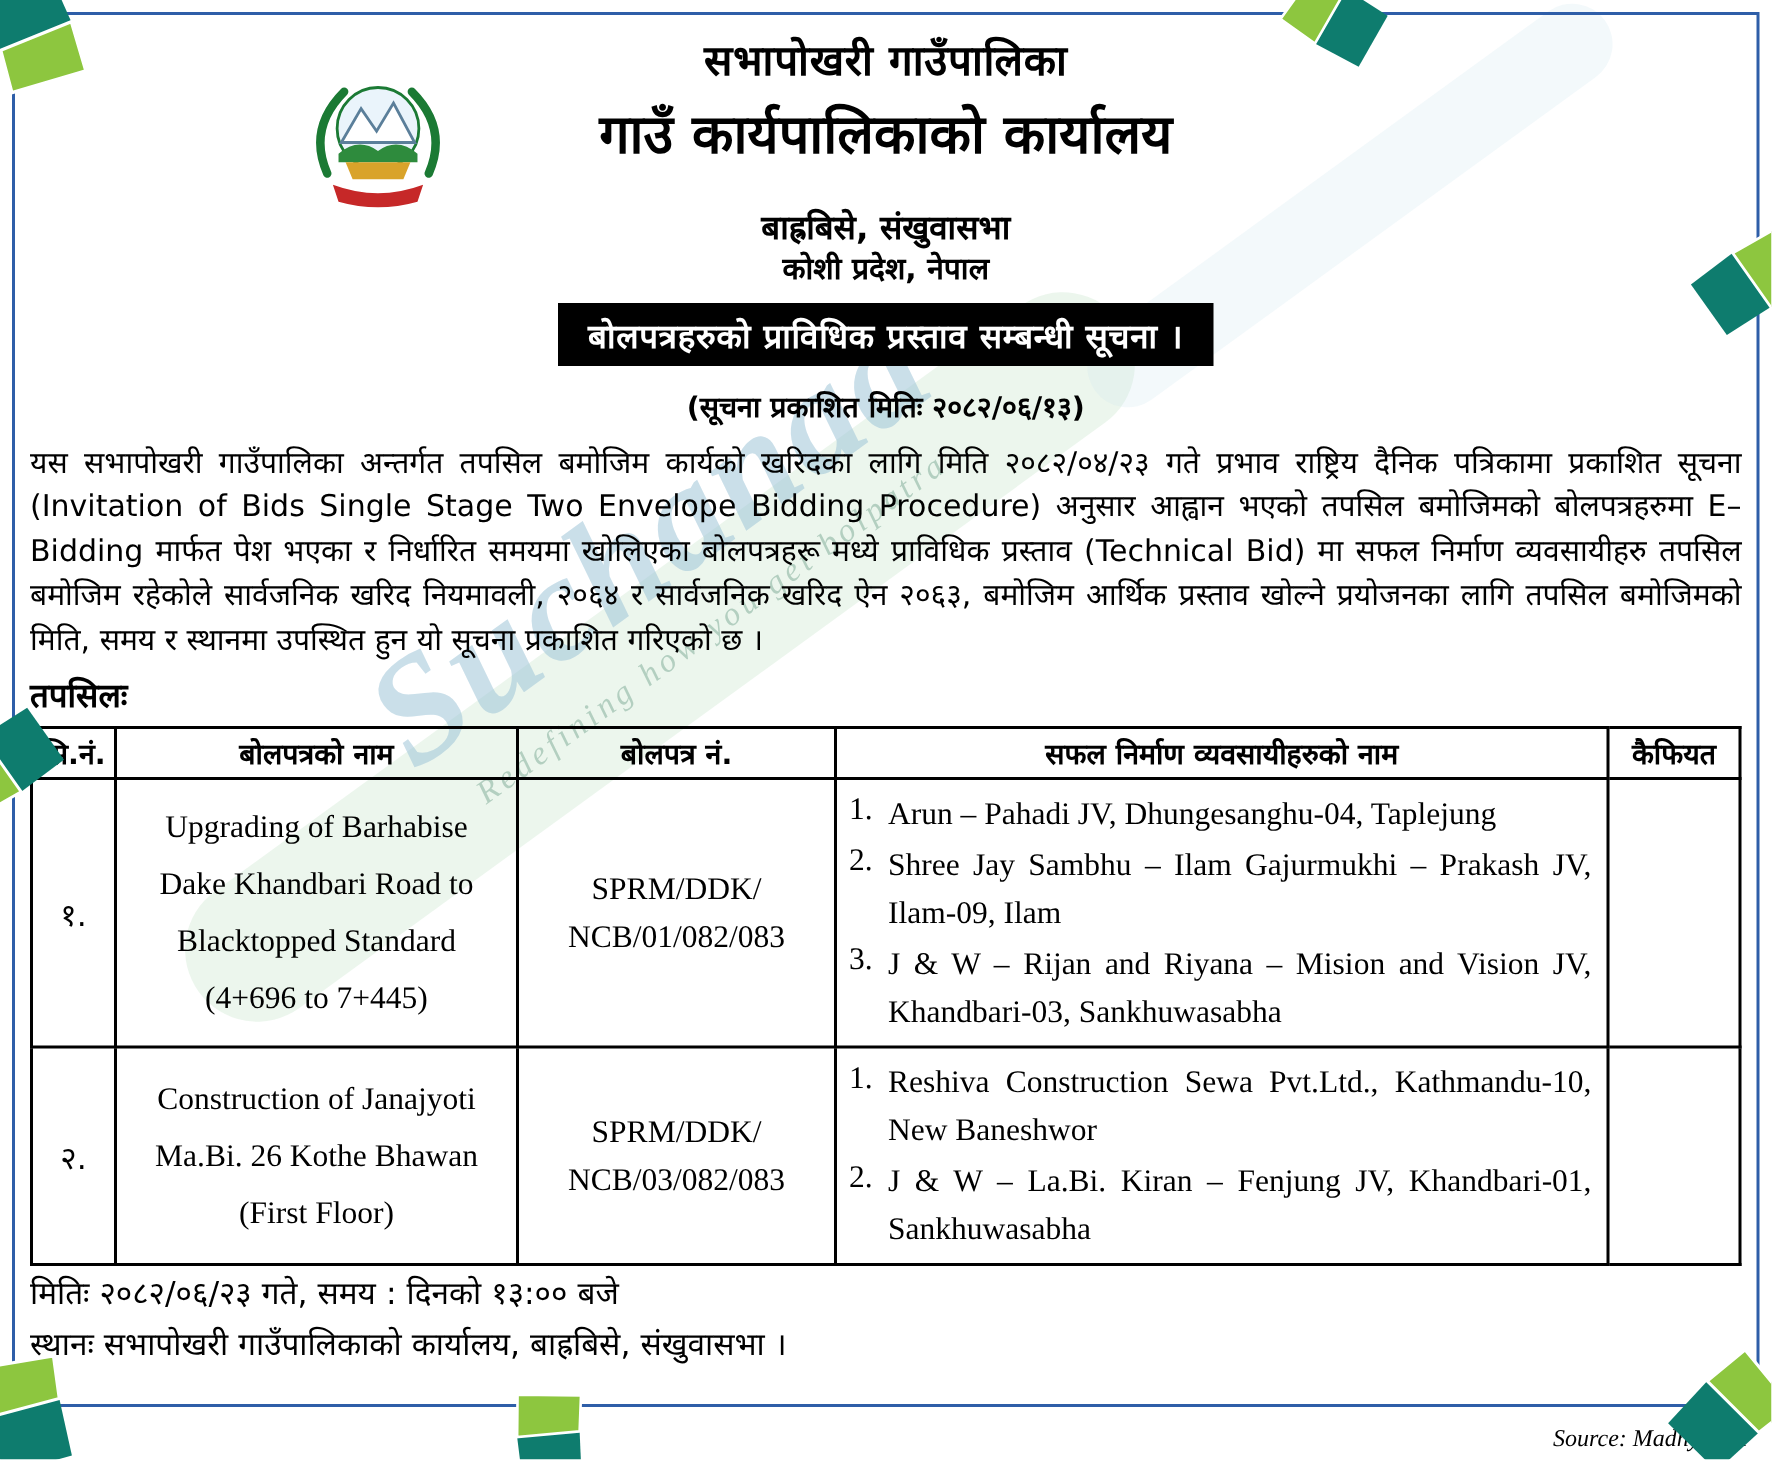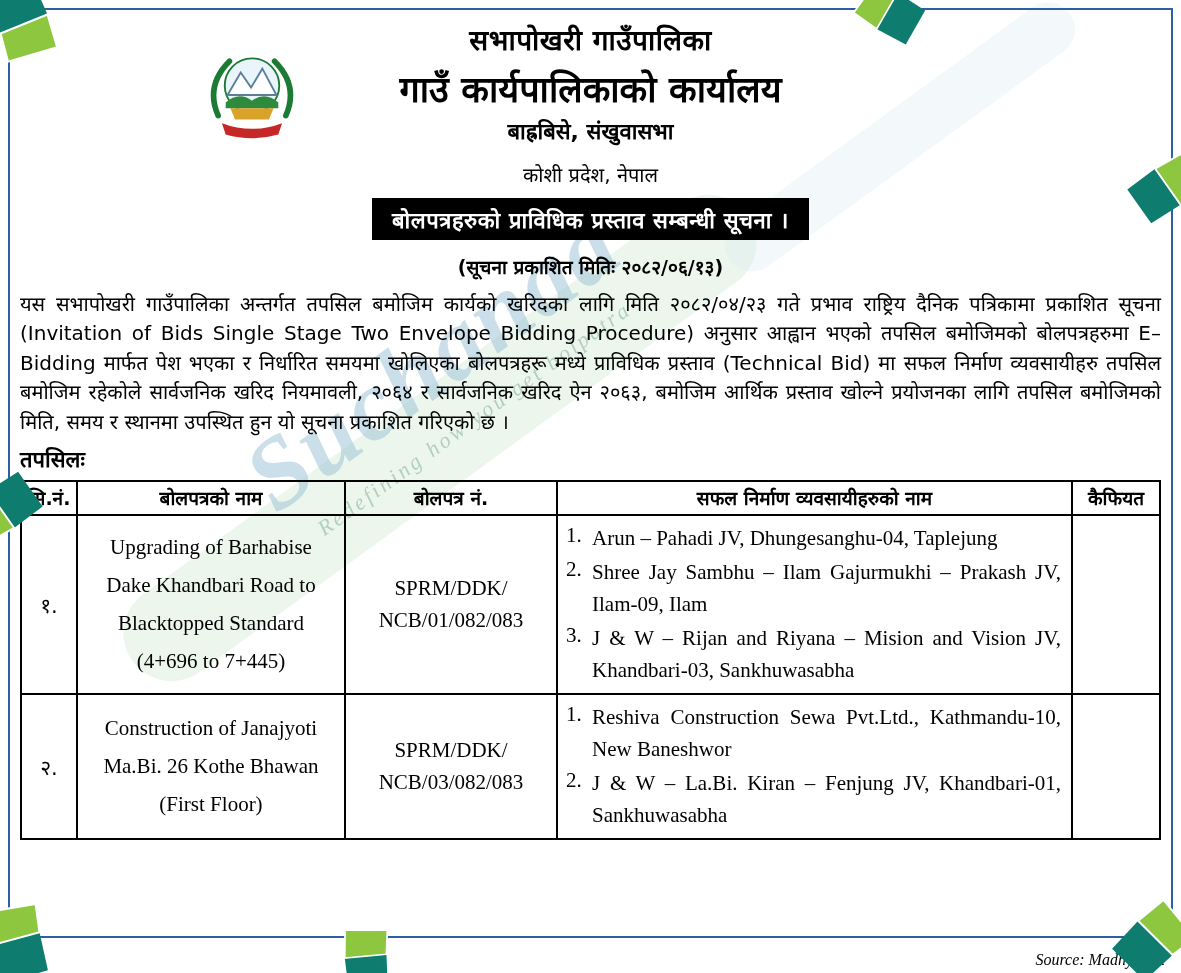"बाह्रबिसे, संखुवासभा" .h-addr { margin-top: 2px -> 22px }
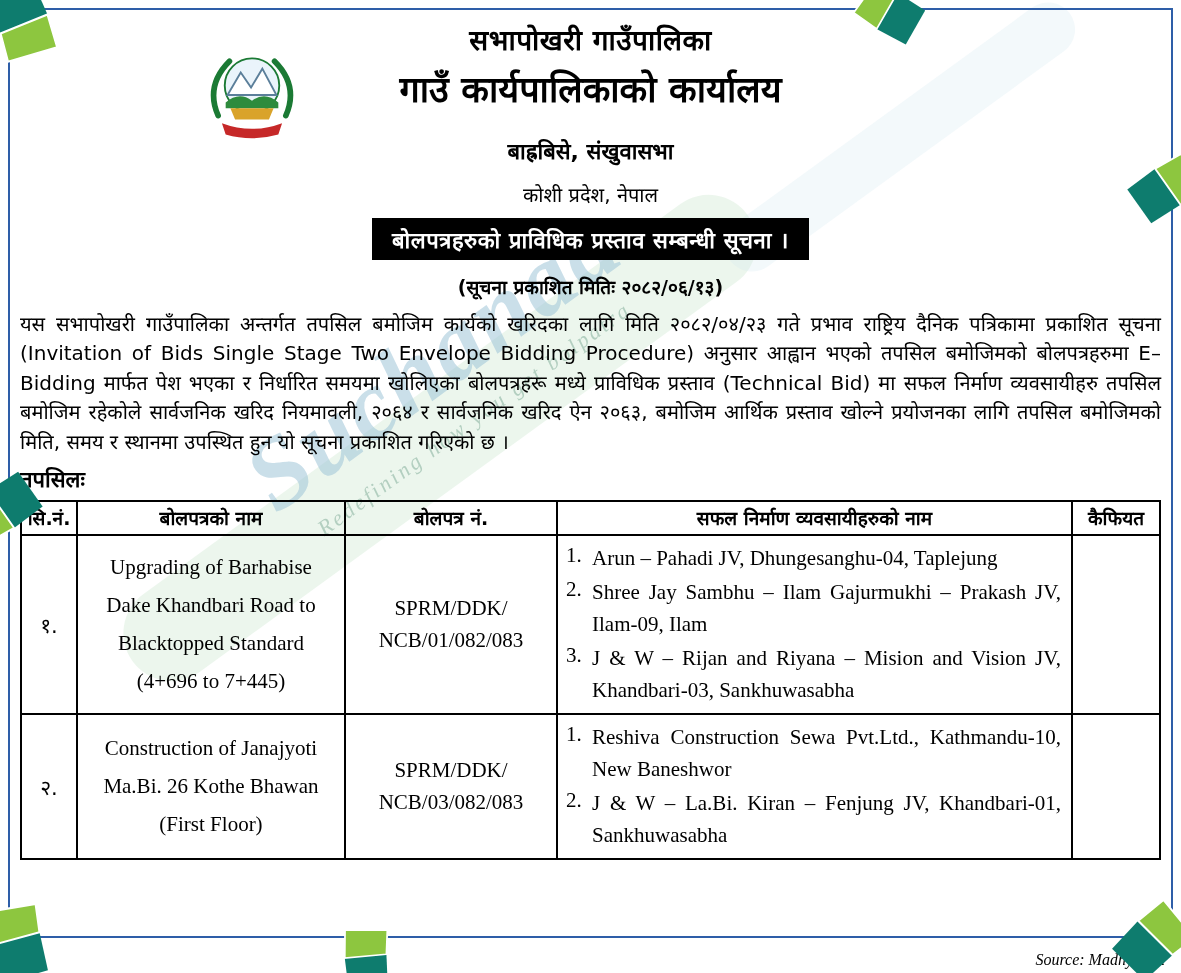"कोशी प्रदेश, नेपाल" .h-prov { font-weight: normal -> bold; margin-top: 16px -> 0 }
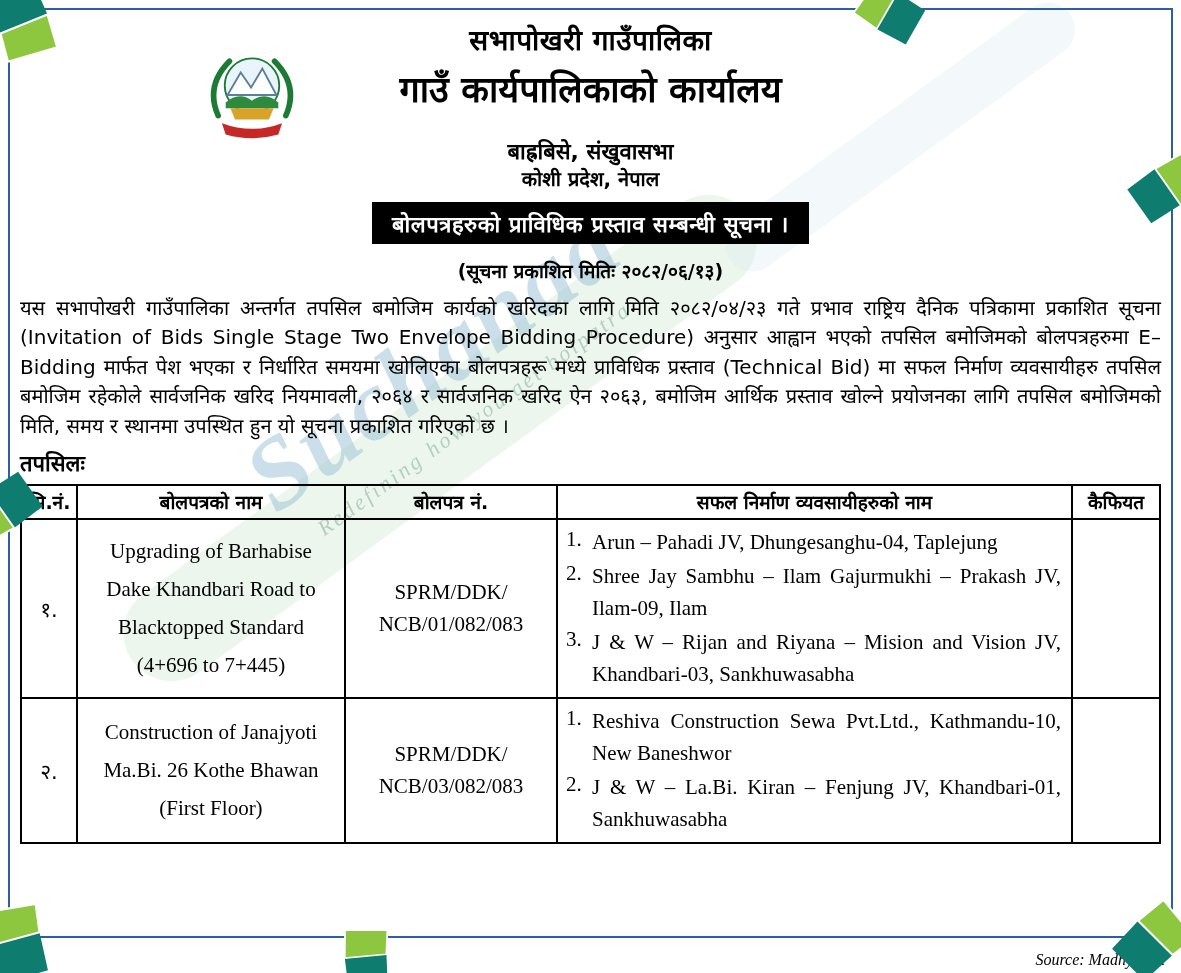"मितिः २०८२/०६/२३ गते, समय :" div.foot-line { html: none -> <div>मितिः २०८२/०६/२३ गते, समय : दिनको १३:०० बजे</div> }
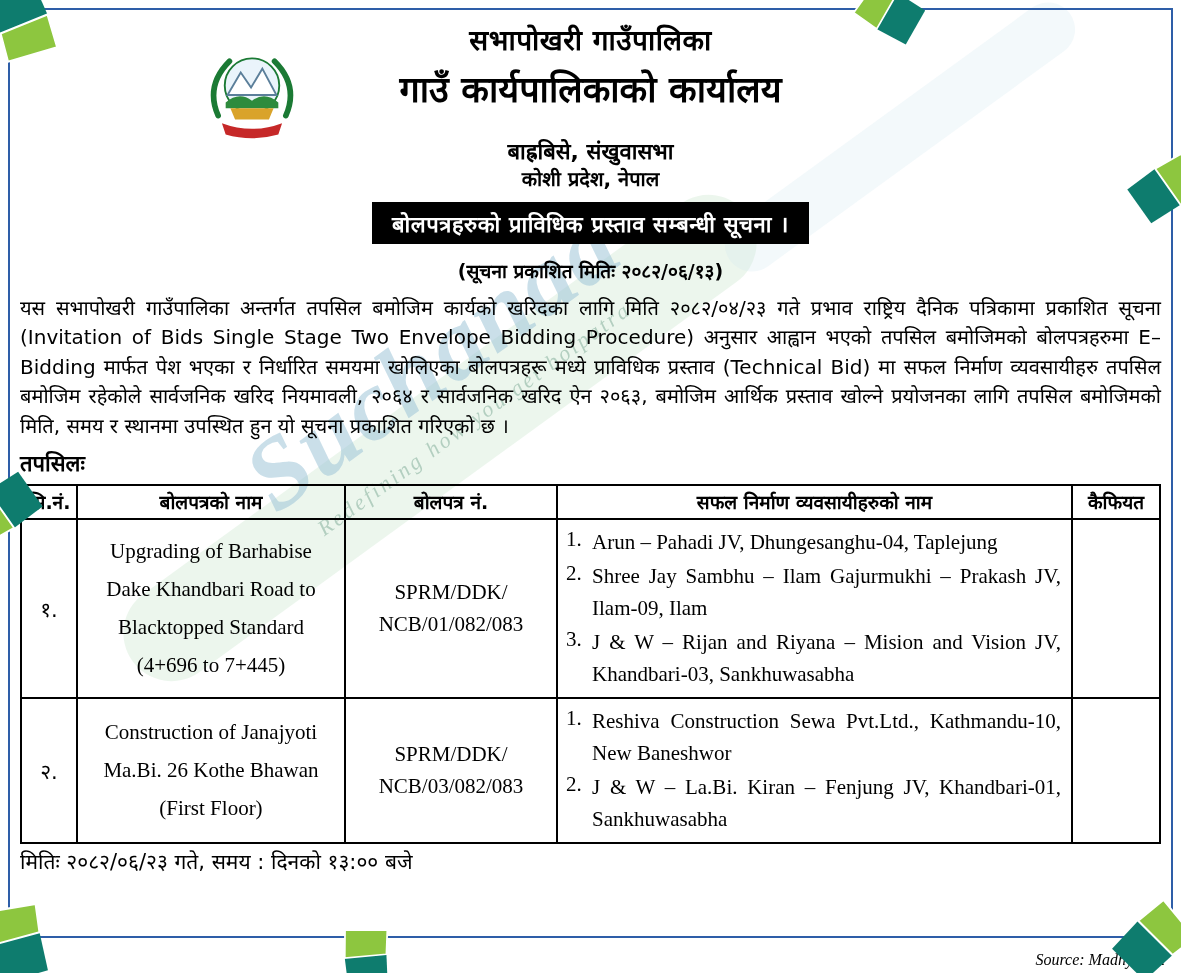"स्थानः सभापोखरी गाउँपालिकाको कार्यालय," div.foot-line { html: none -> <div>स्थानः सभापोखरी गाउँपालिकाको कार्यालय, बाह्रबिसे, संखुवासभा ।</div> }
